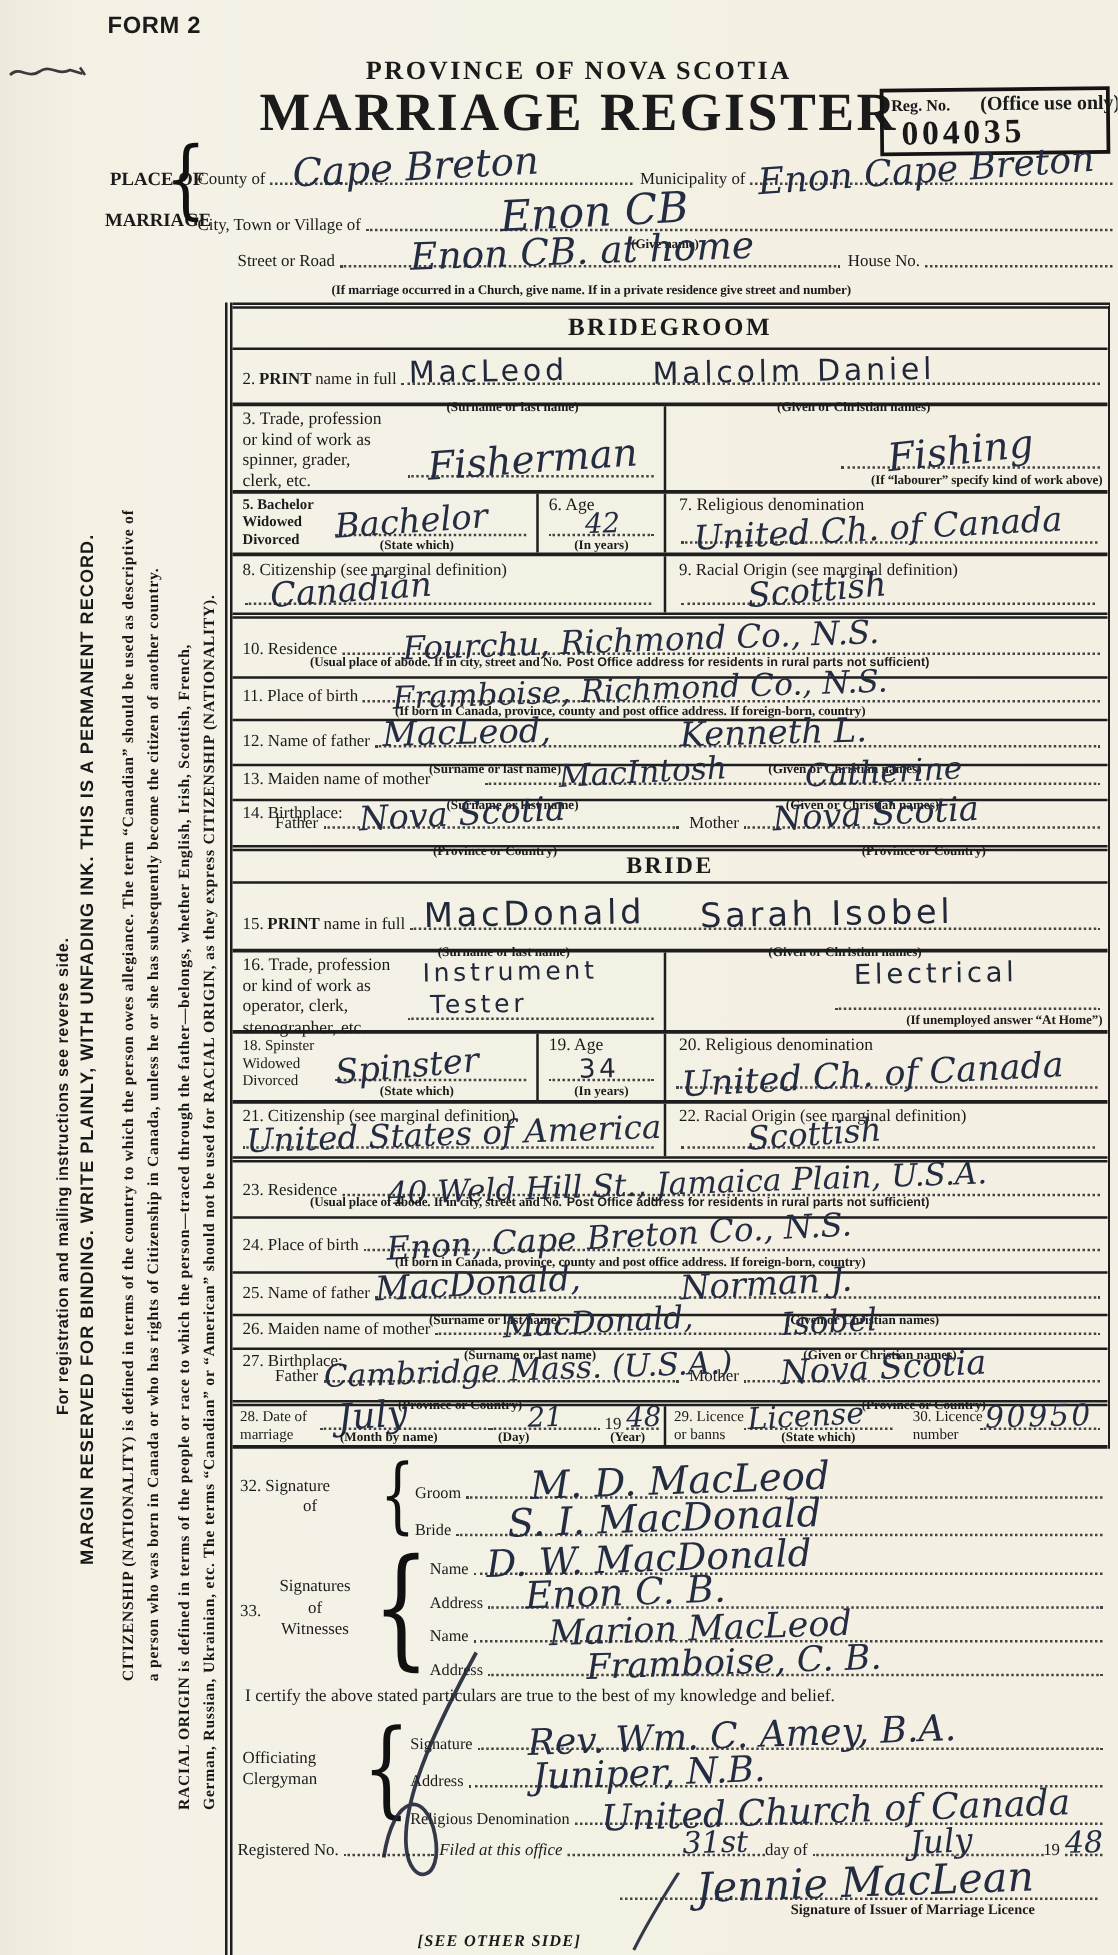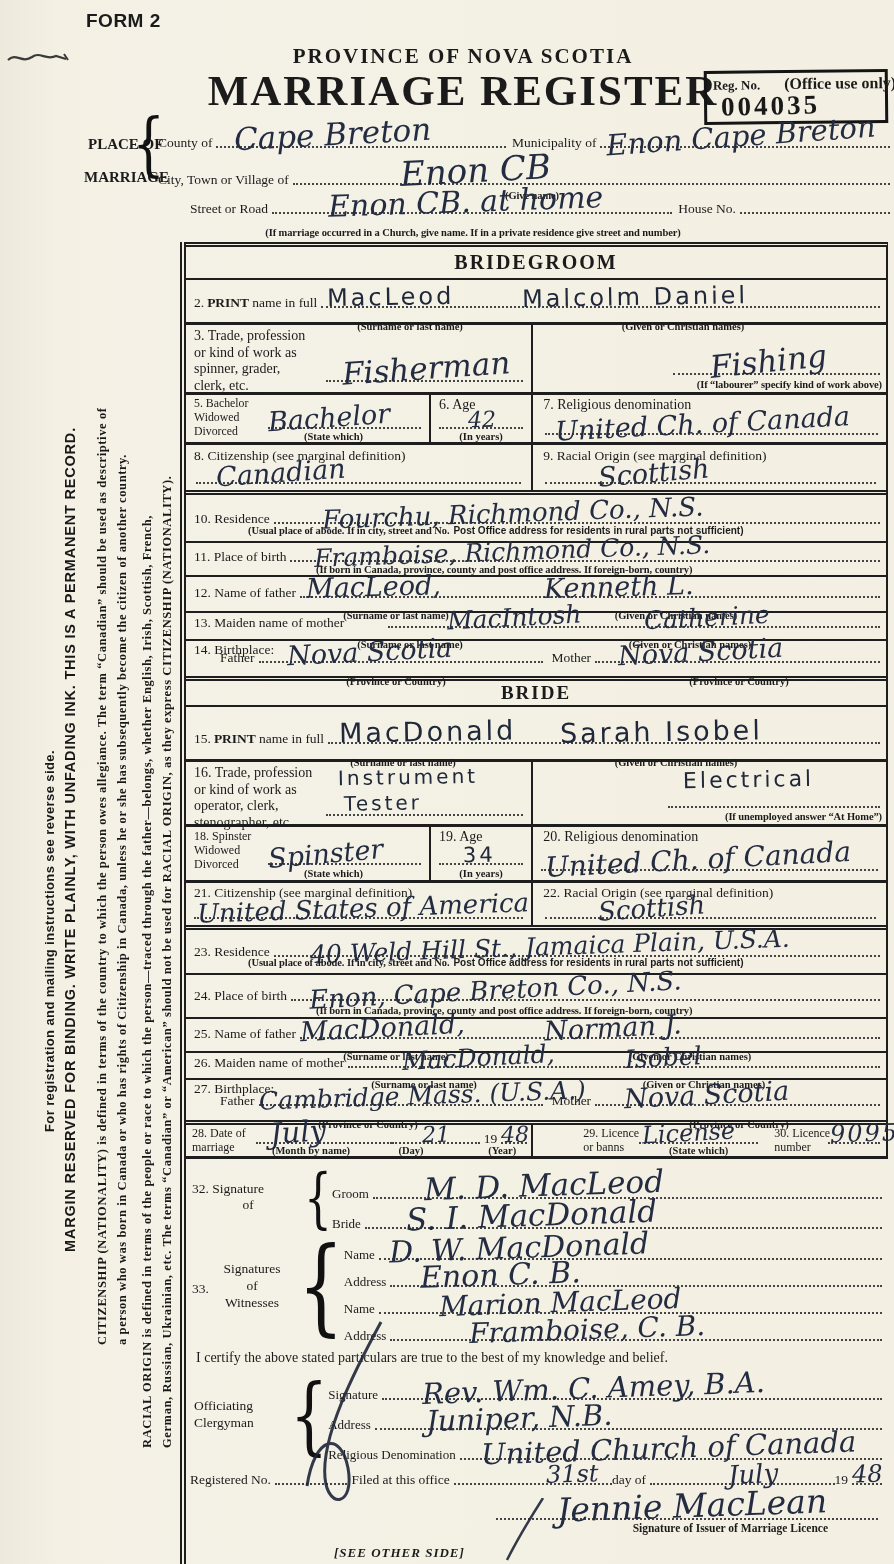"5. Bachelor" div.mlbl { font-weight: none -> bold }
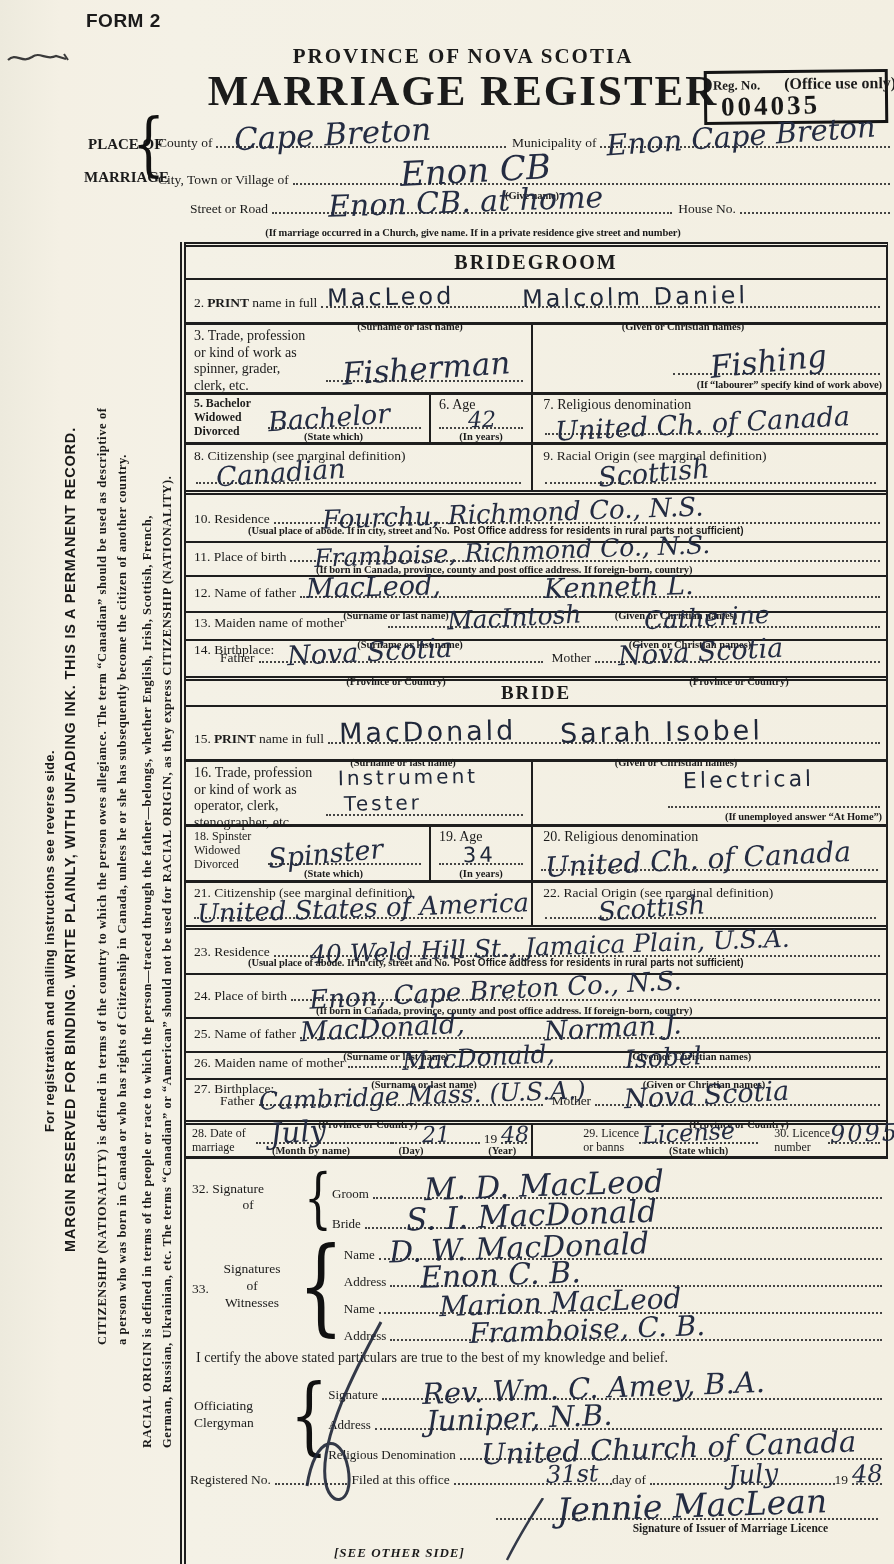"29. Licence" div.cell { margin-left: 44px -> none }
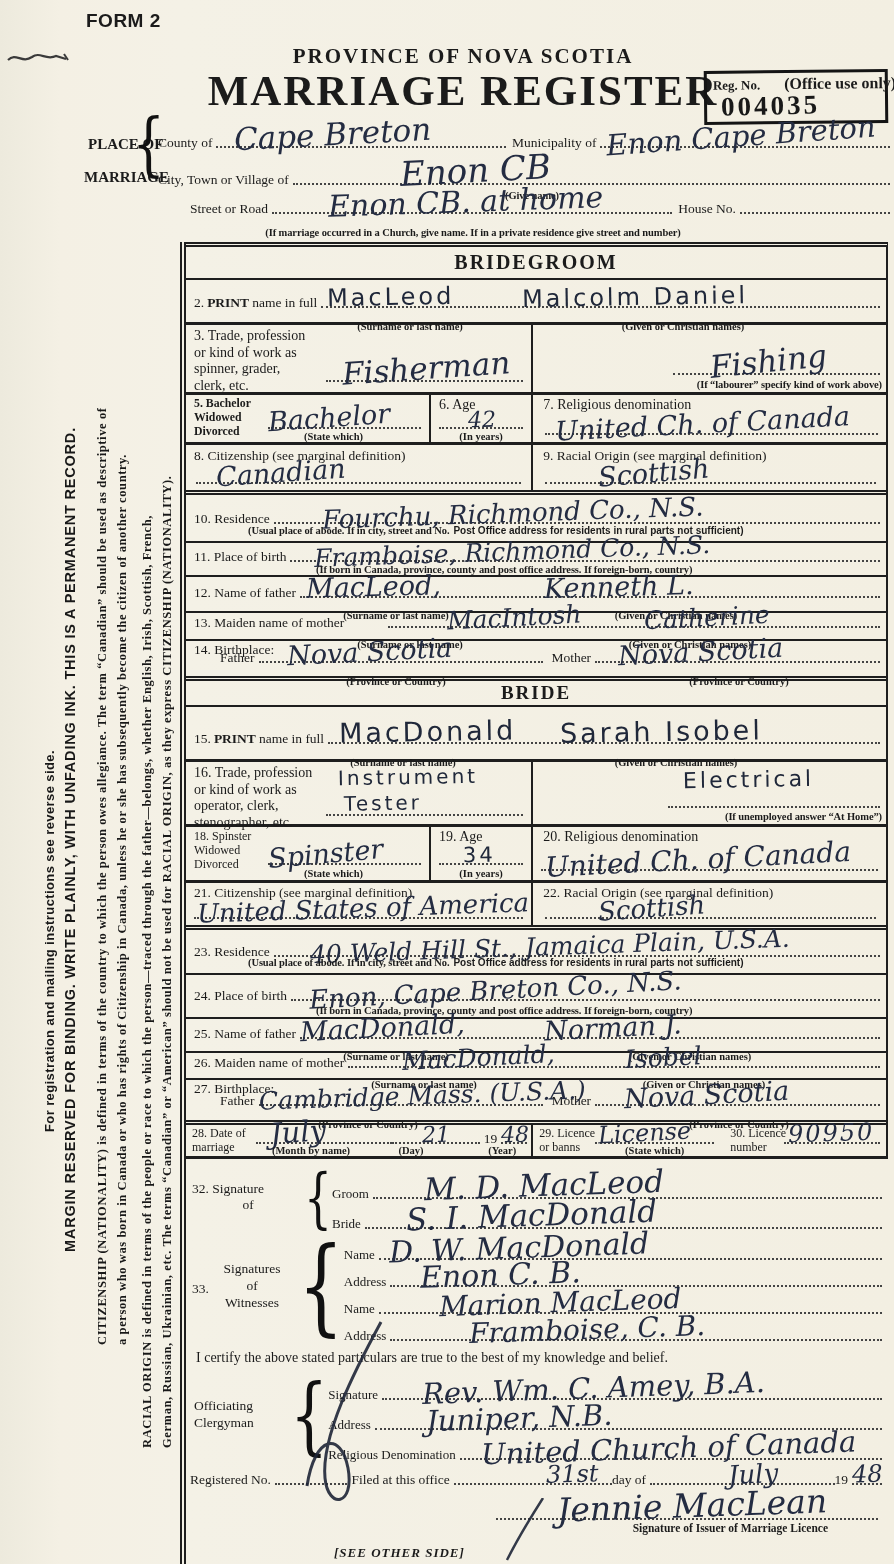"Filed at this office" span.lbl { font-style: none -> italic }
